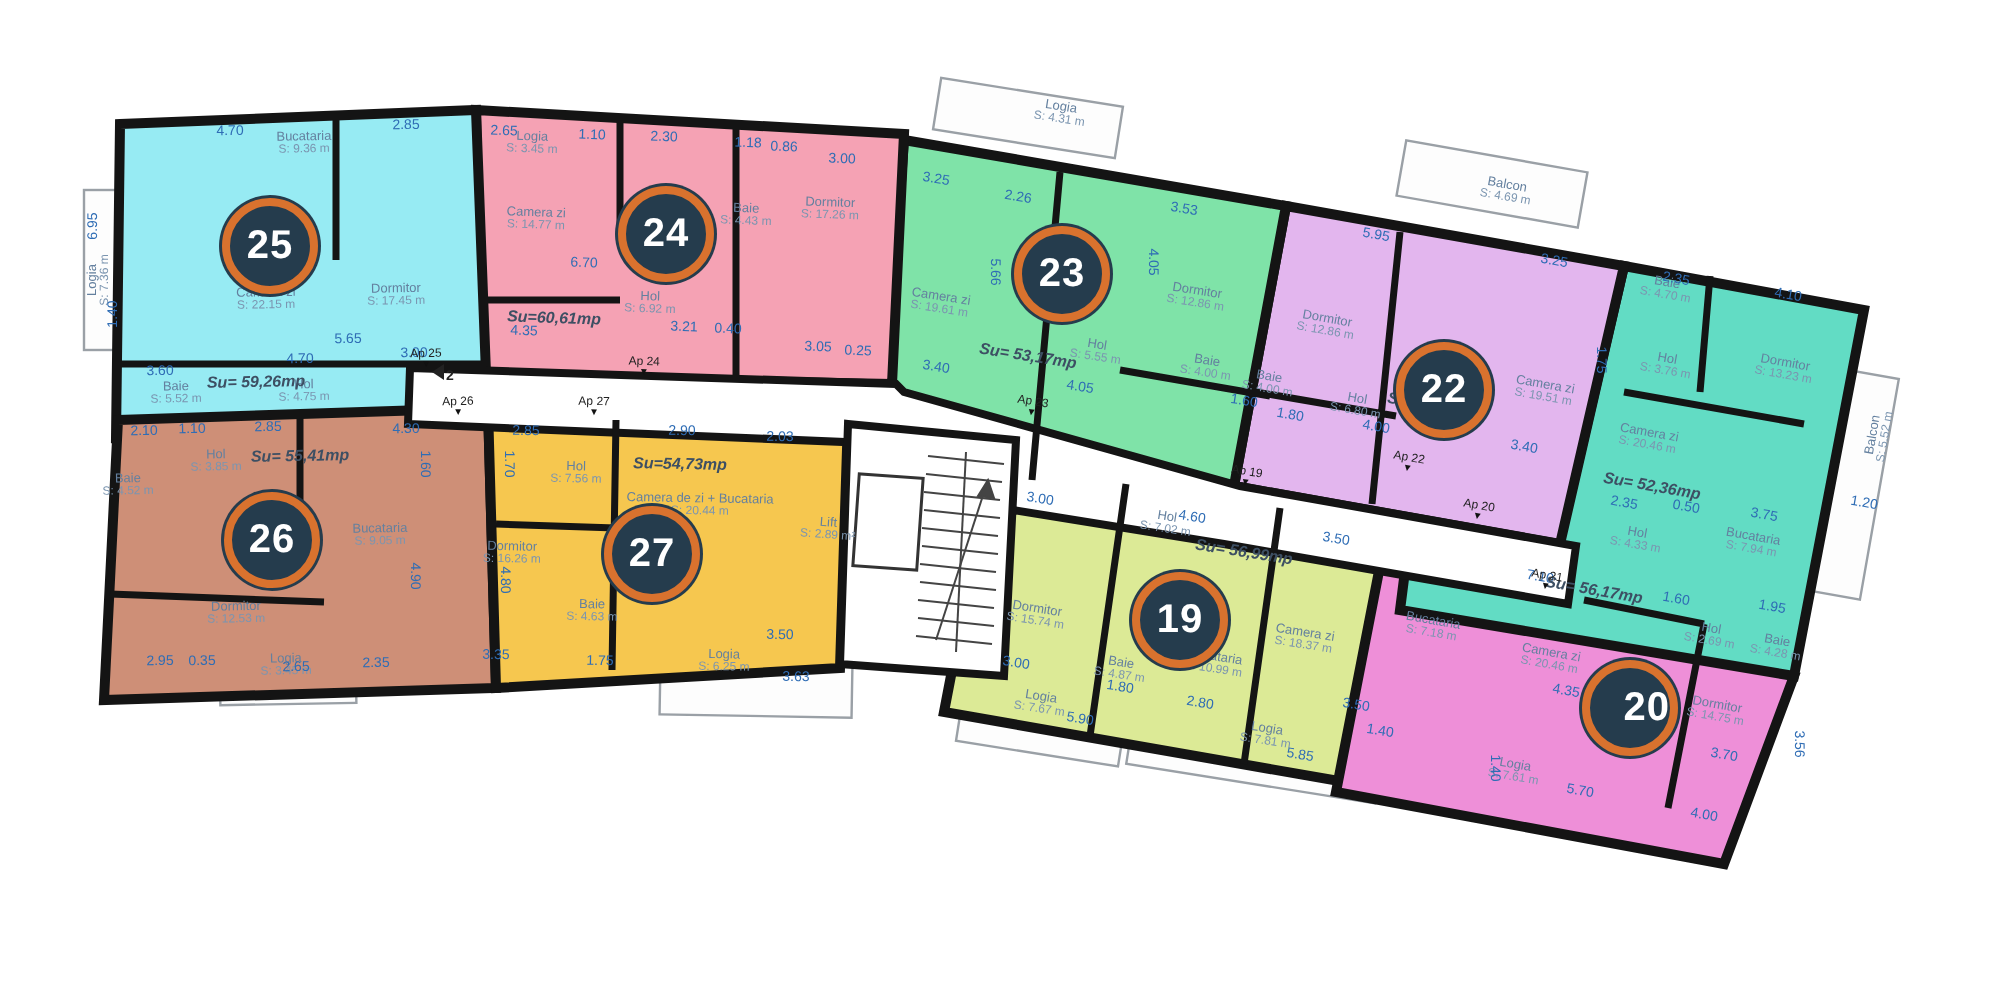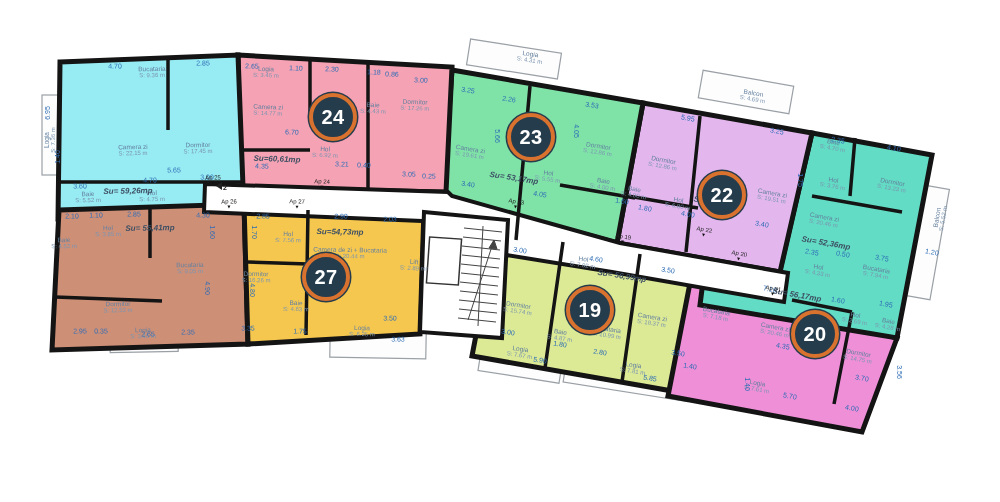"25" div.badge { html: none -> <div> <span>25</span> </div> }
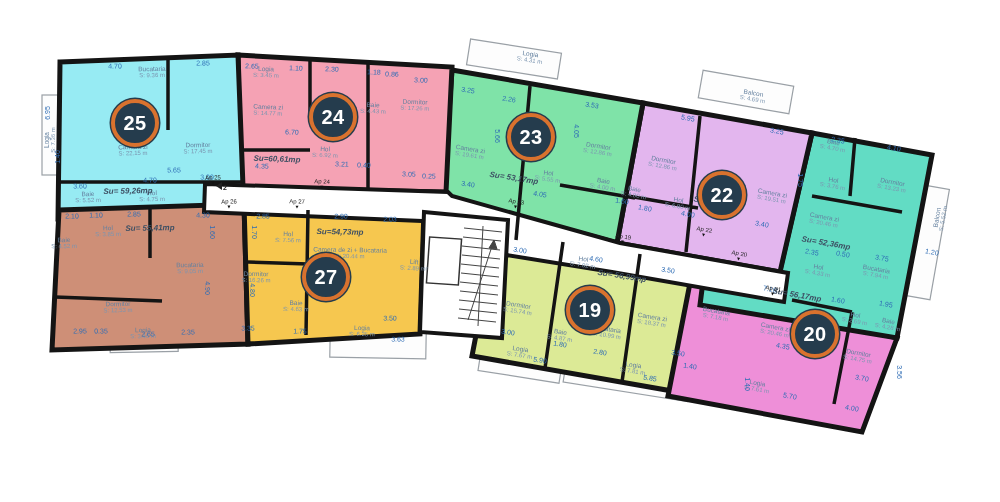"26" div.badge { html: none -> <div> <span>26</span> </div> }
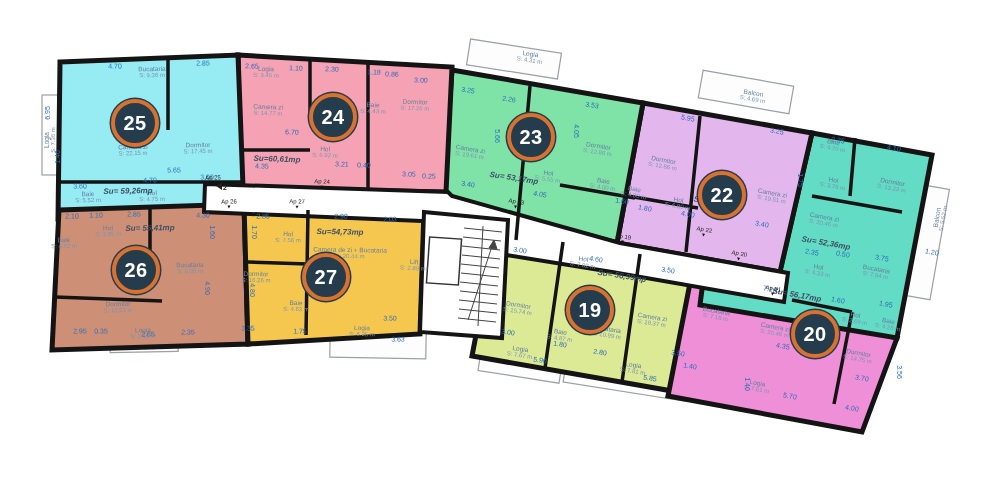"20" div.badge { justify-content: none -> flex-end; top: 334px -> 354px }
